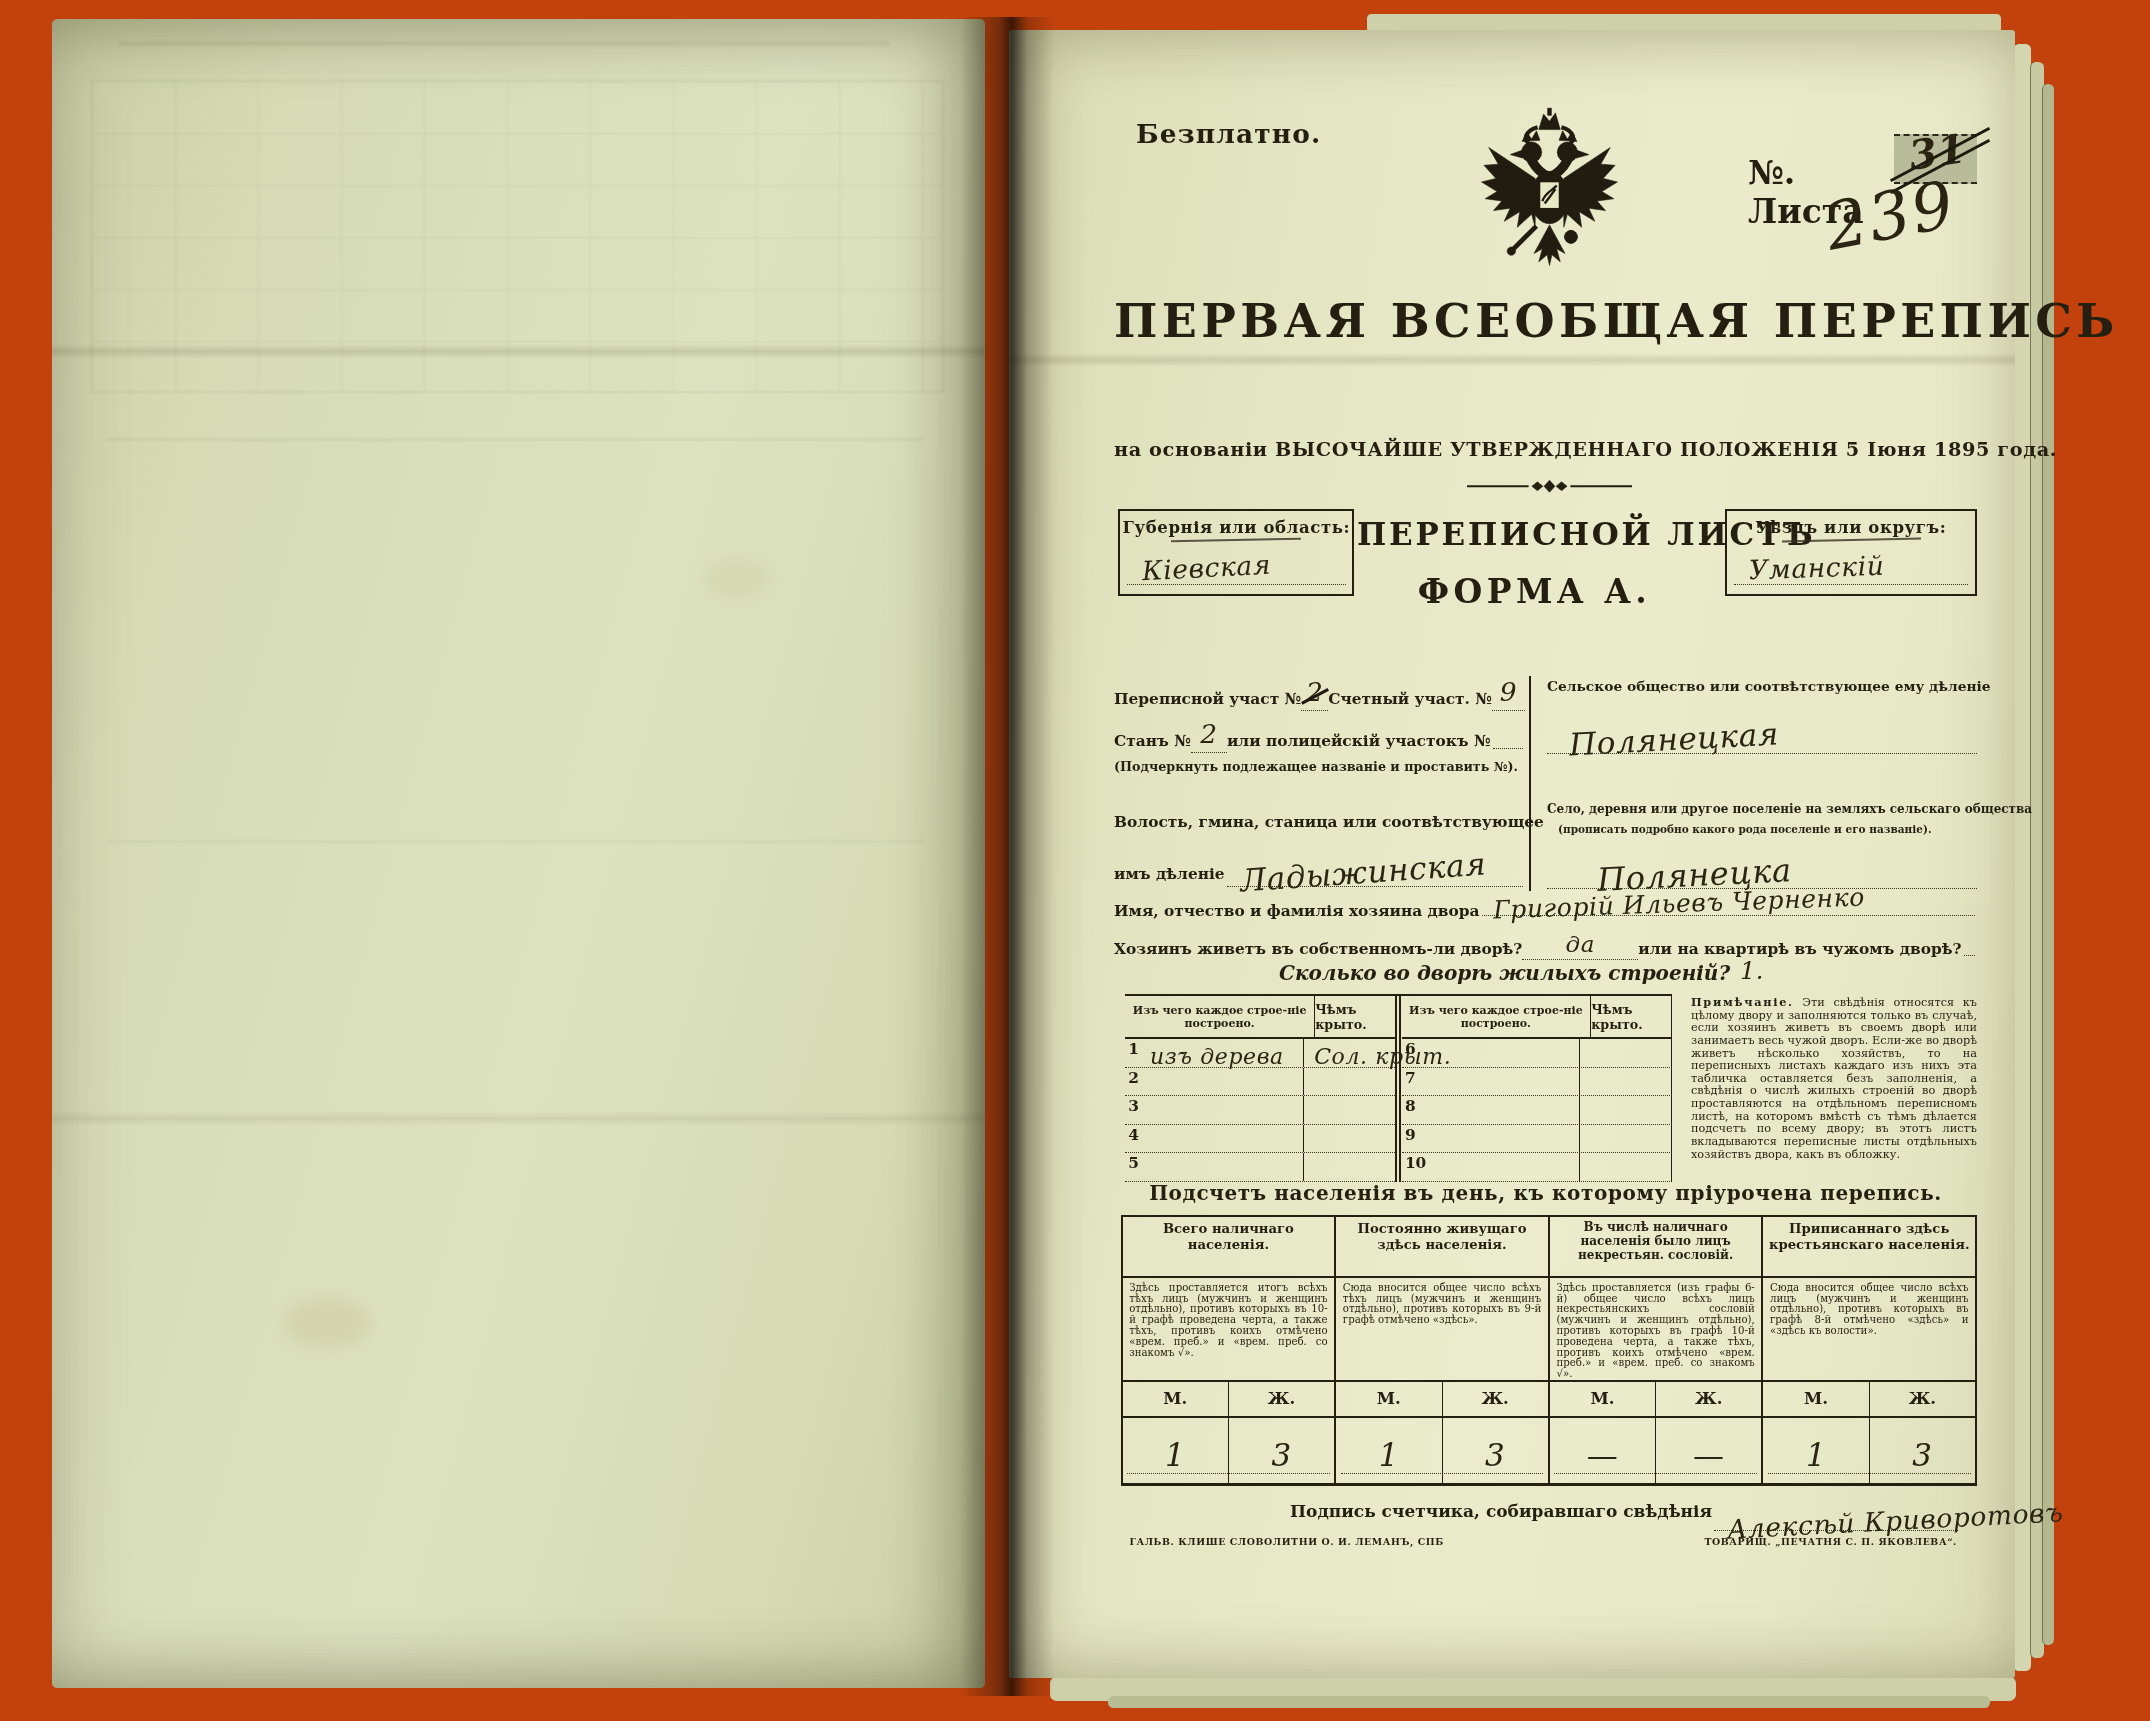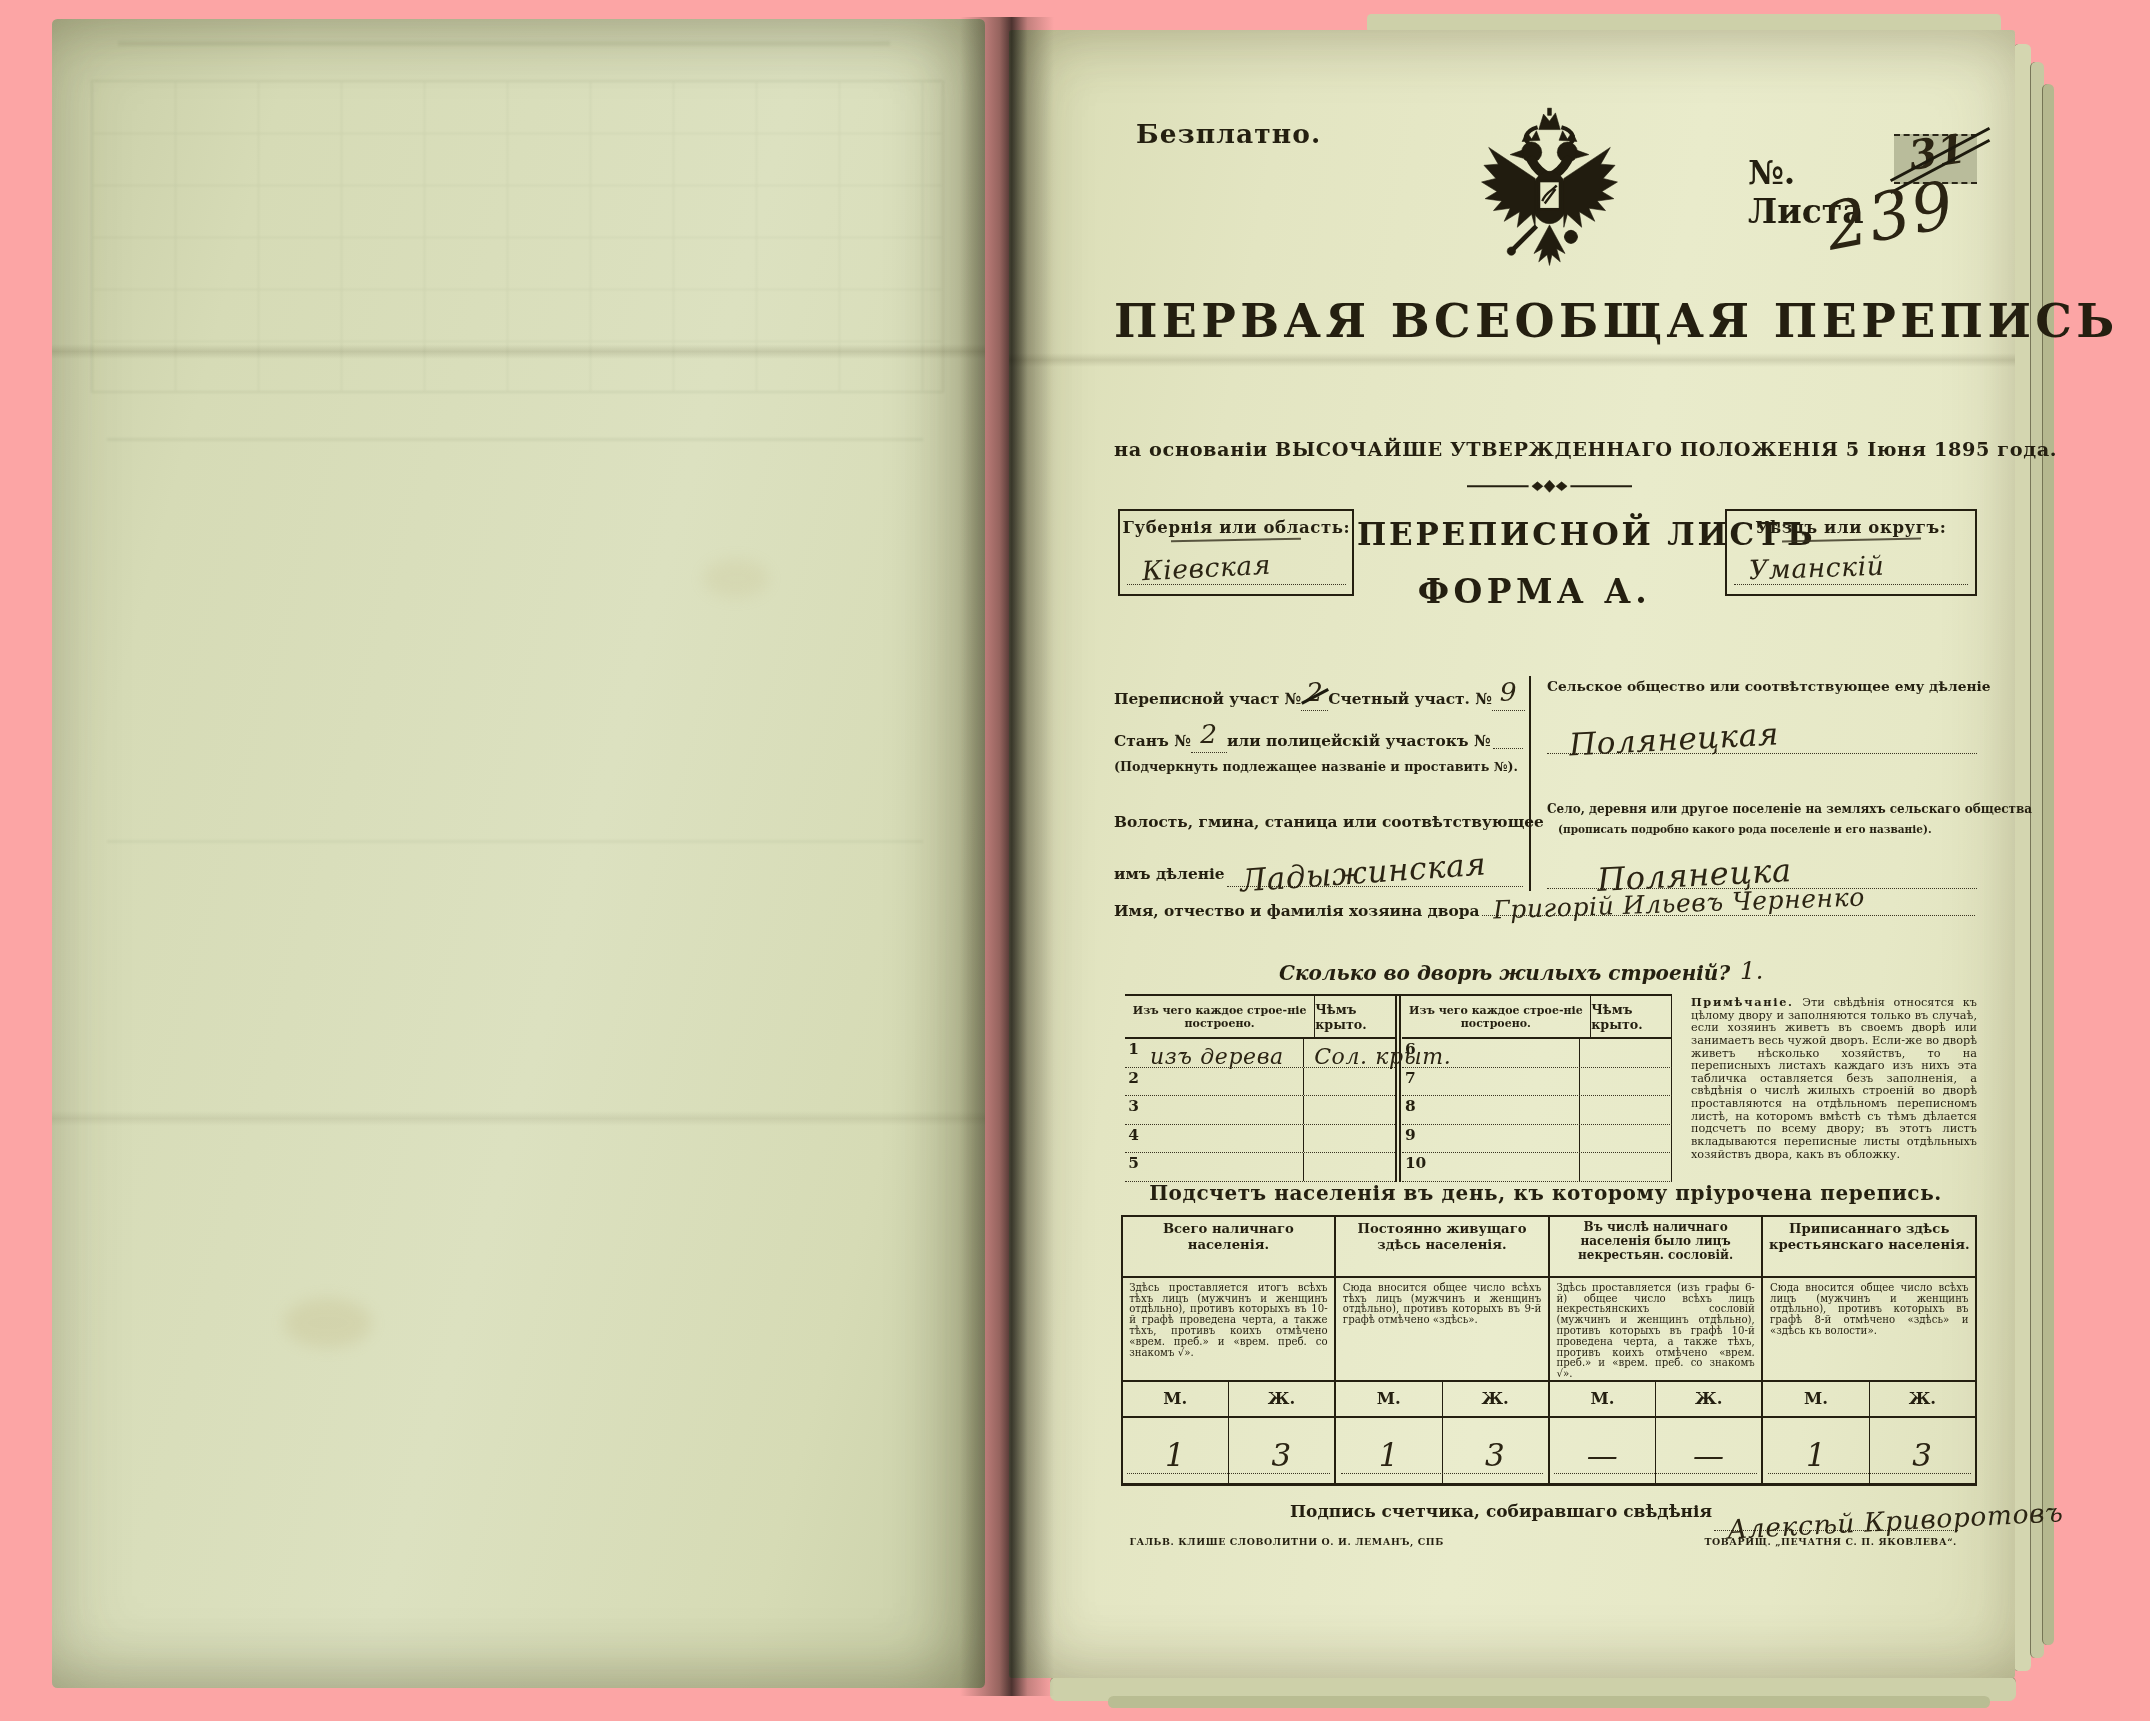"Безплатно." .scene { background: #fca5a5 -> #c2410c }
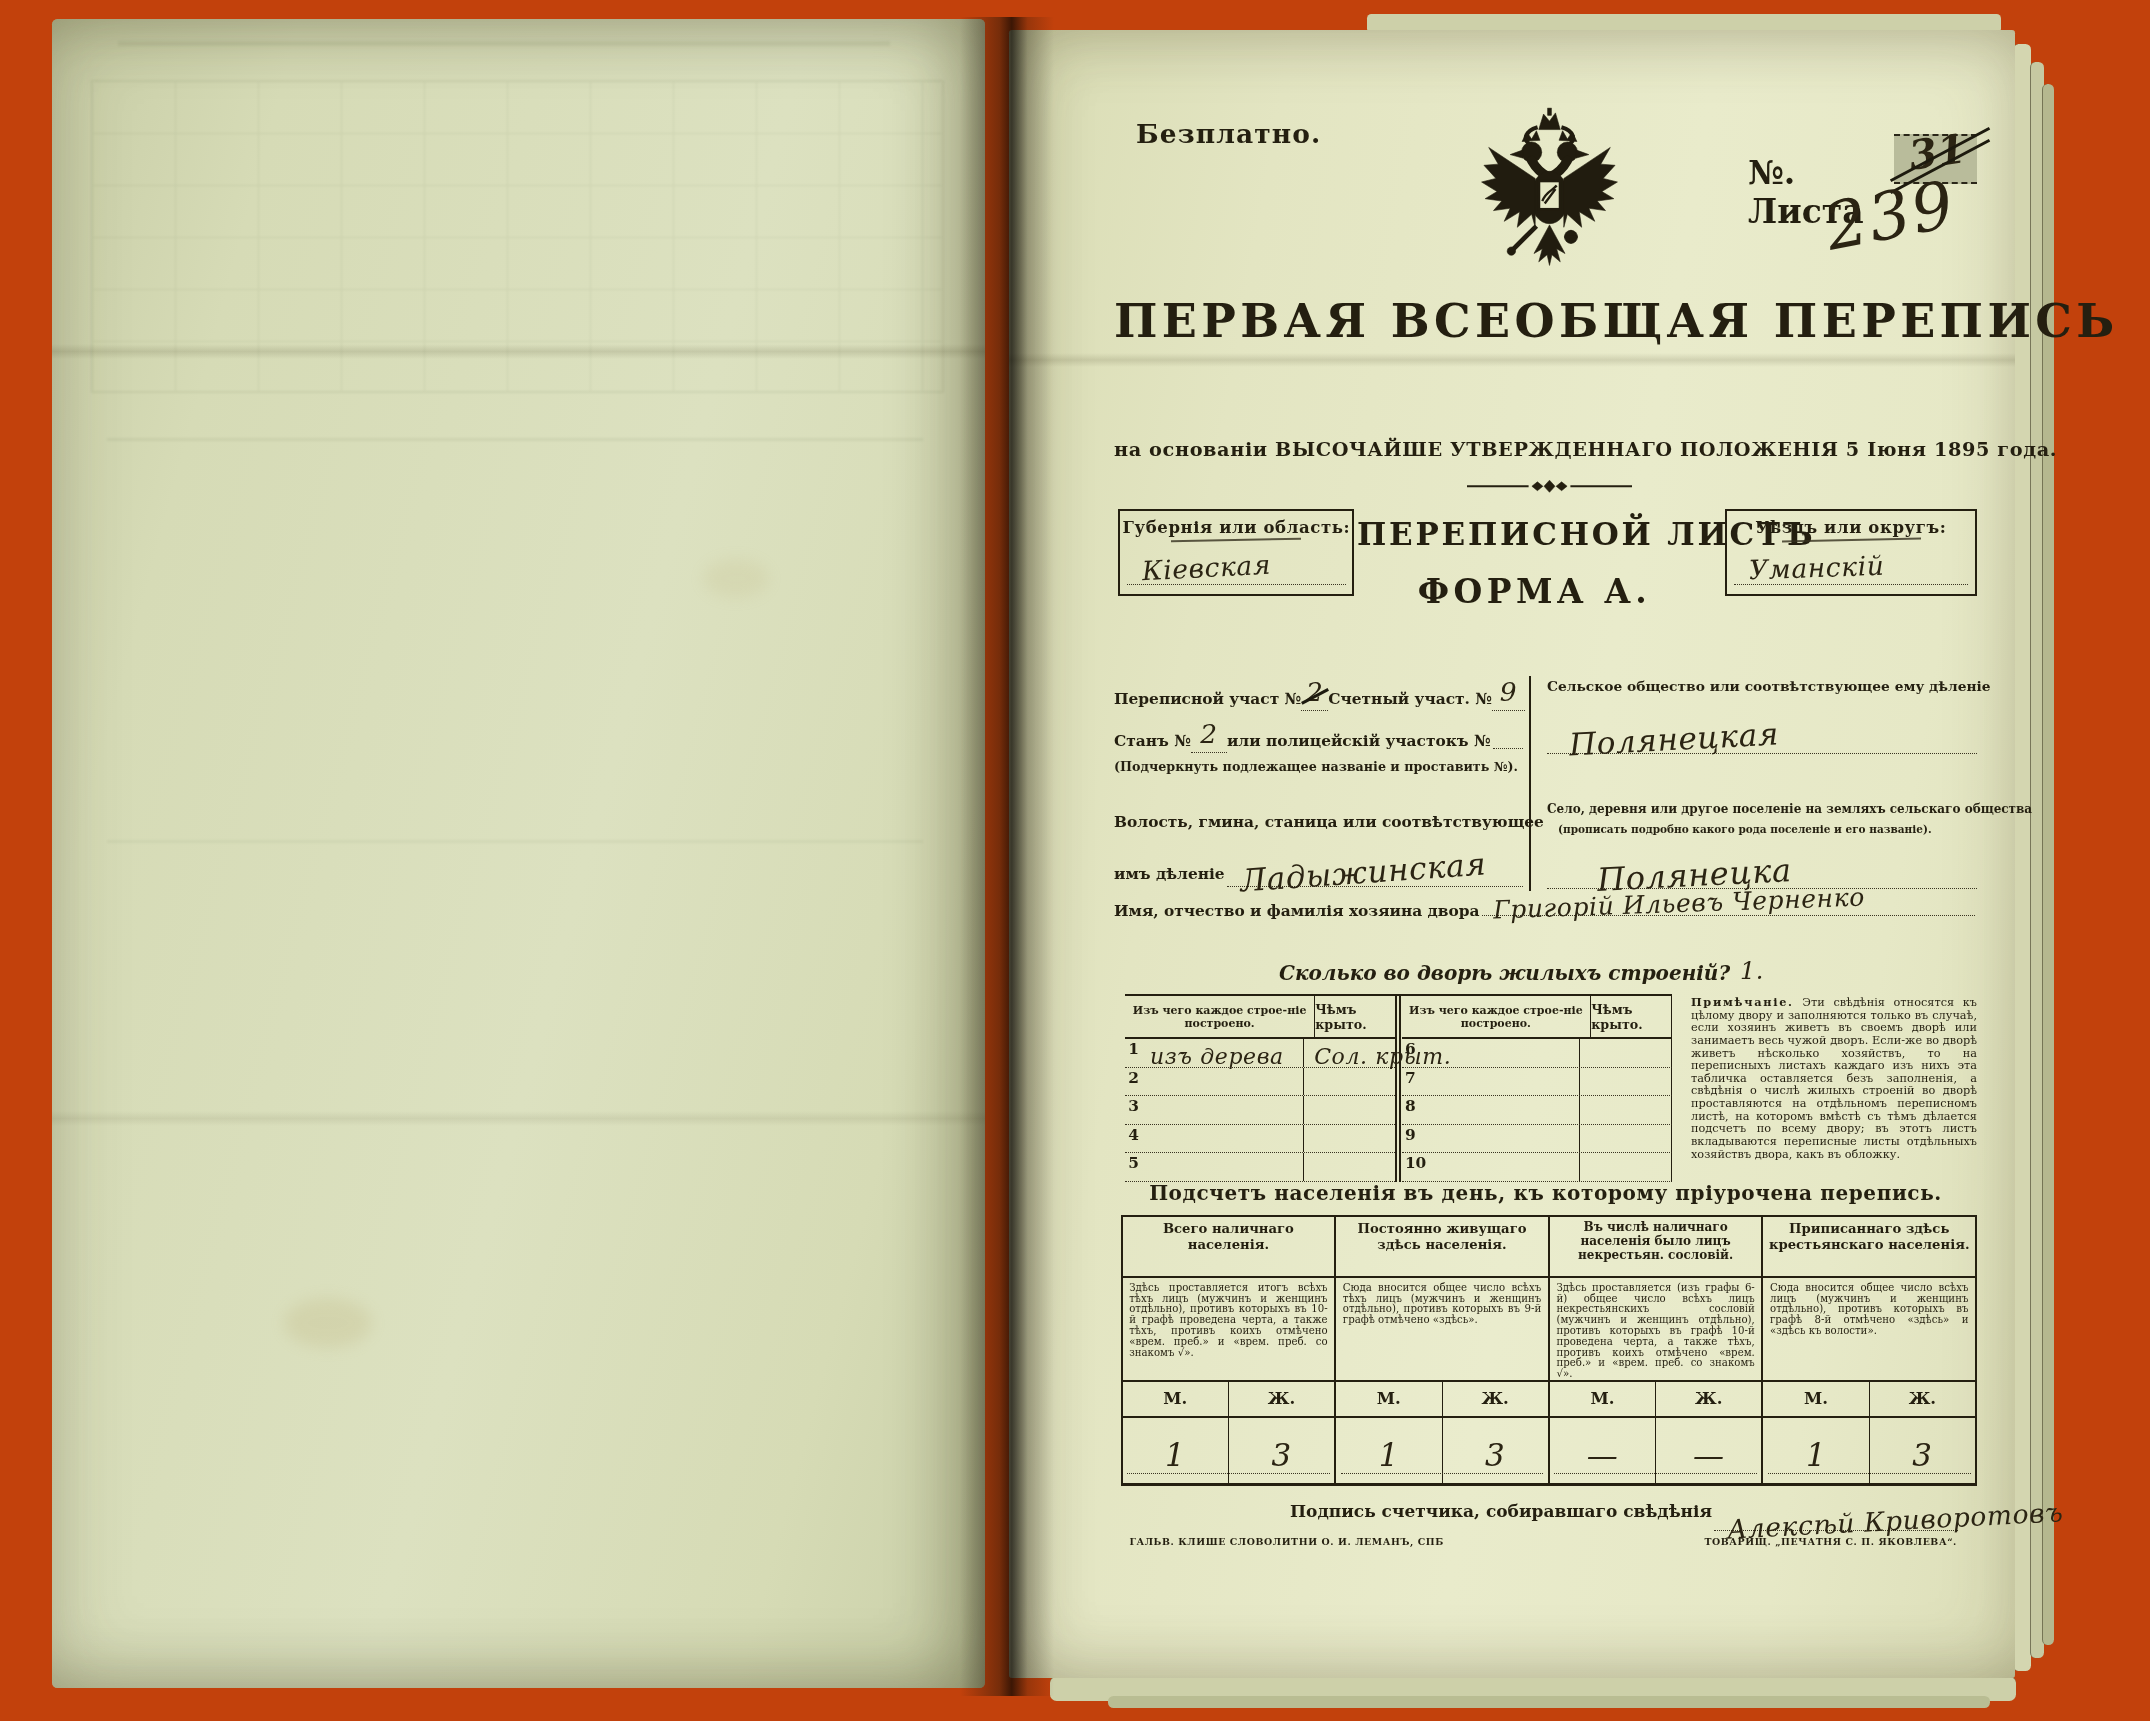"Хозяинъ живетъ въ собственномъ-ли дворѣ?" div.abs { html: none -> <div> <span>Хозяинъ живетъ въ собственномъ-ли дворѣ?</span> <span> <span>да</span> </span> <span>или на квартирѣ въ чужомъ дворѣ?</span> <span></span> </div> }
